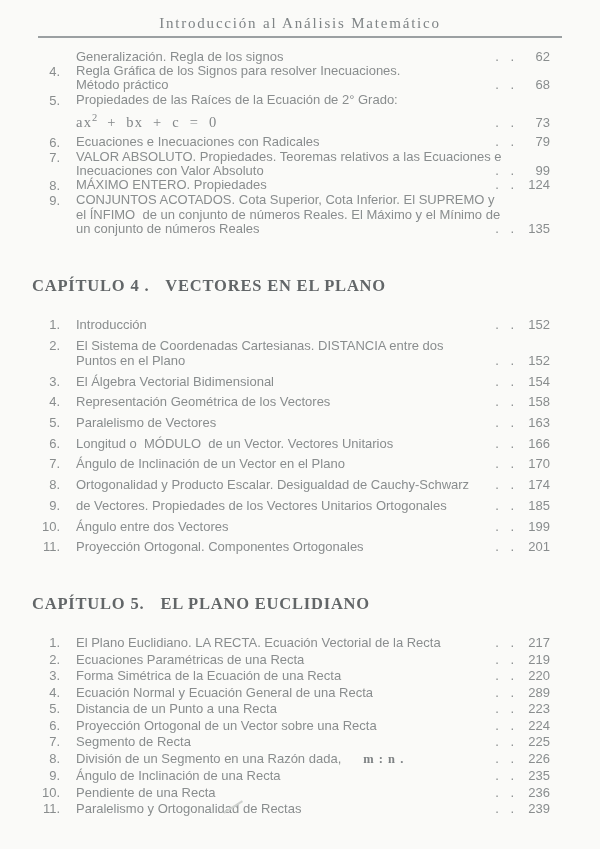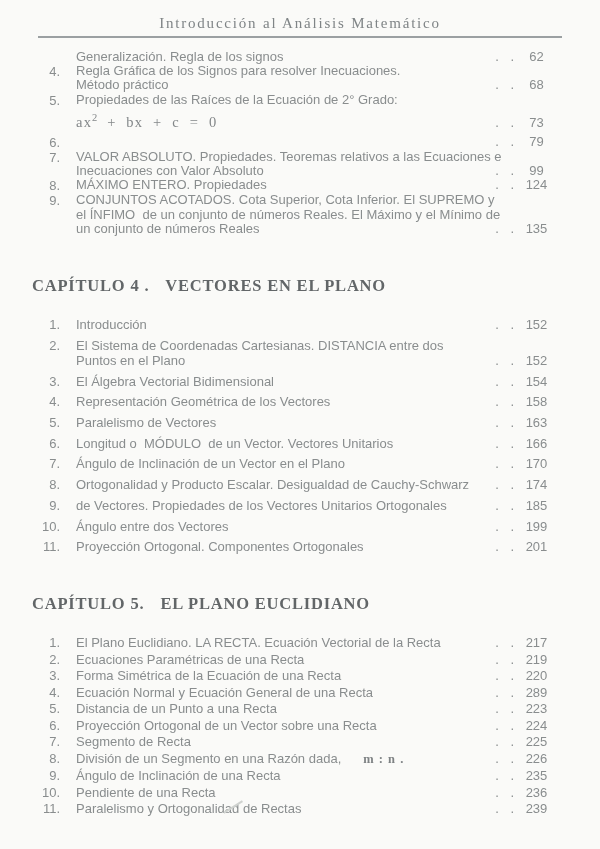"62" .pg { text-align: center -> right }
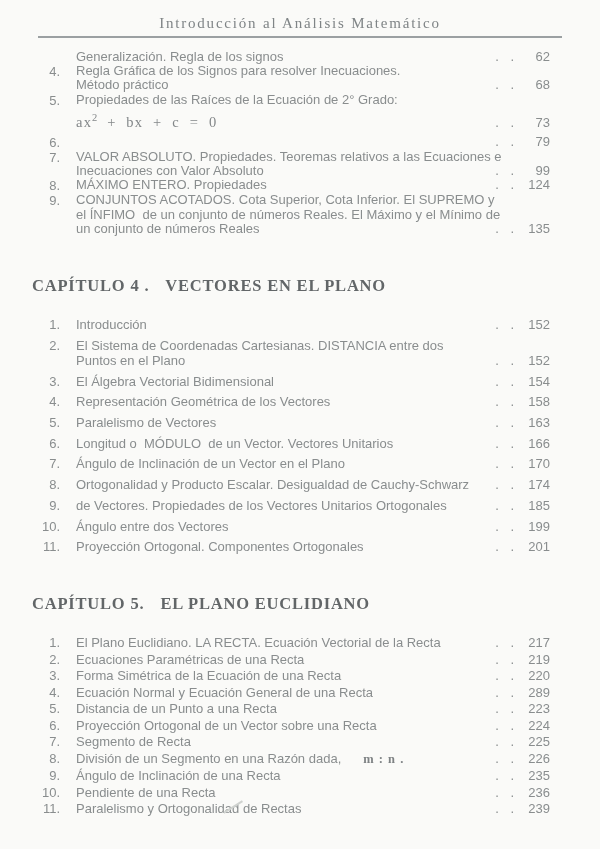"Ecuaciones e Inecuaciones con Radicales" span.line-text { html: none -> <span>Ecuaciones e Inecuaciones con Radicales</span> }
